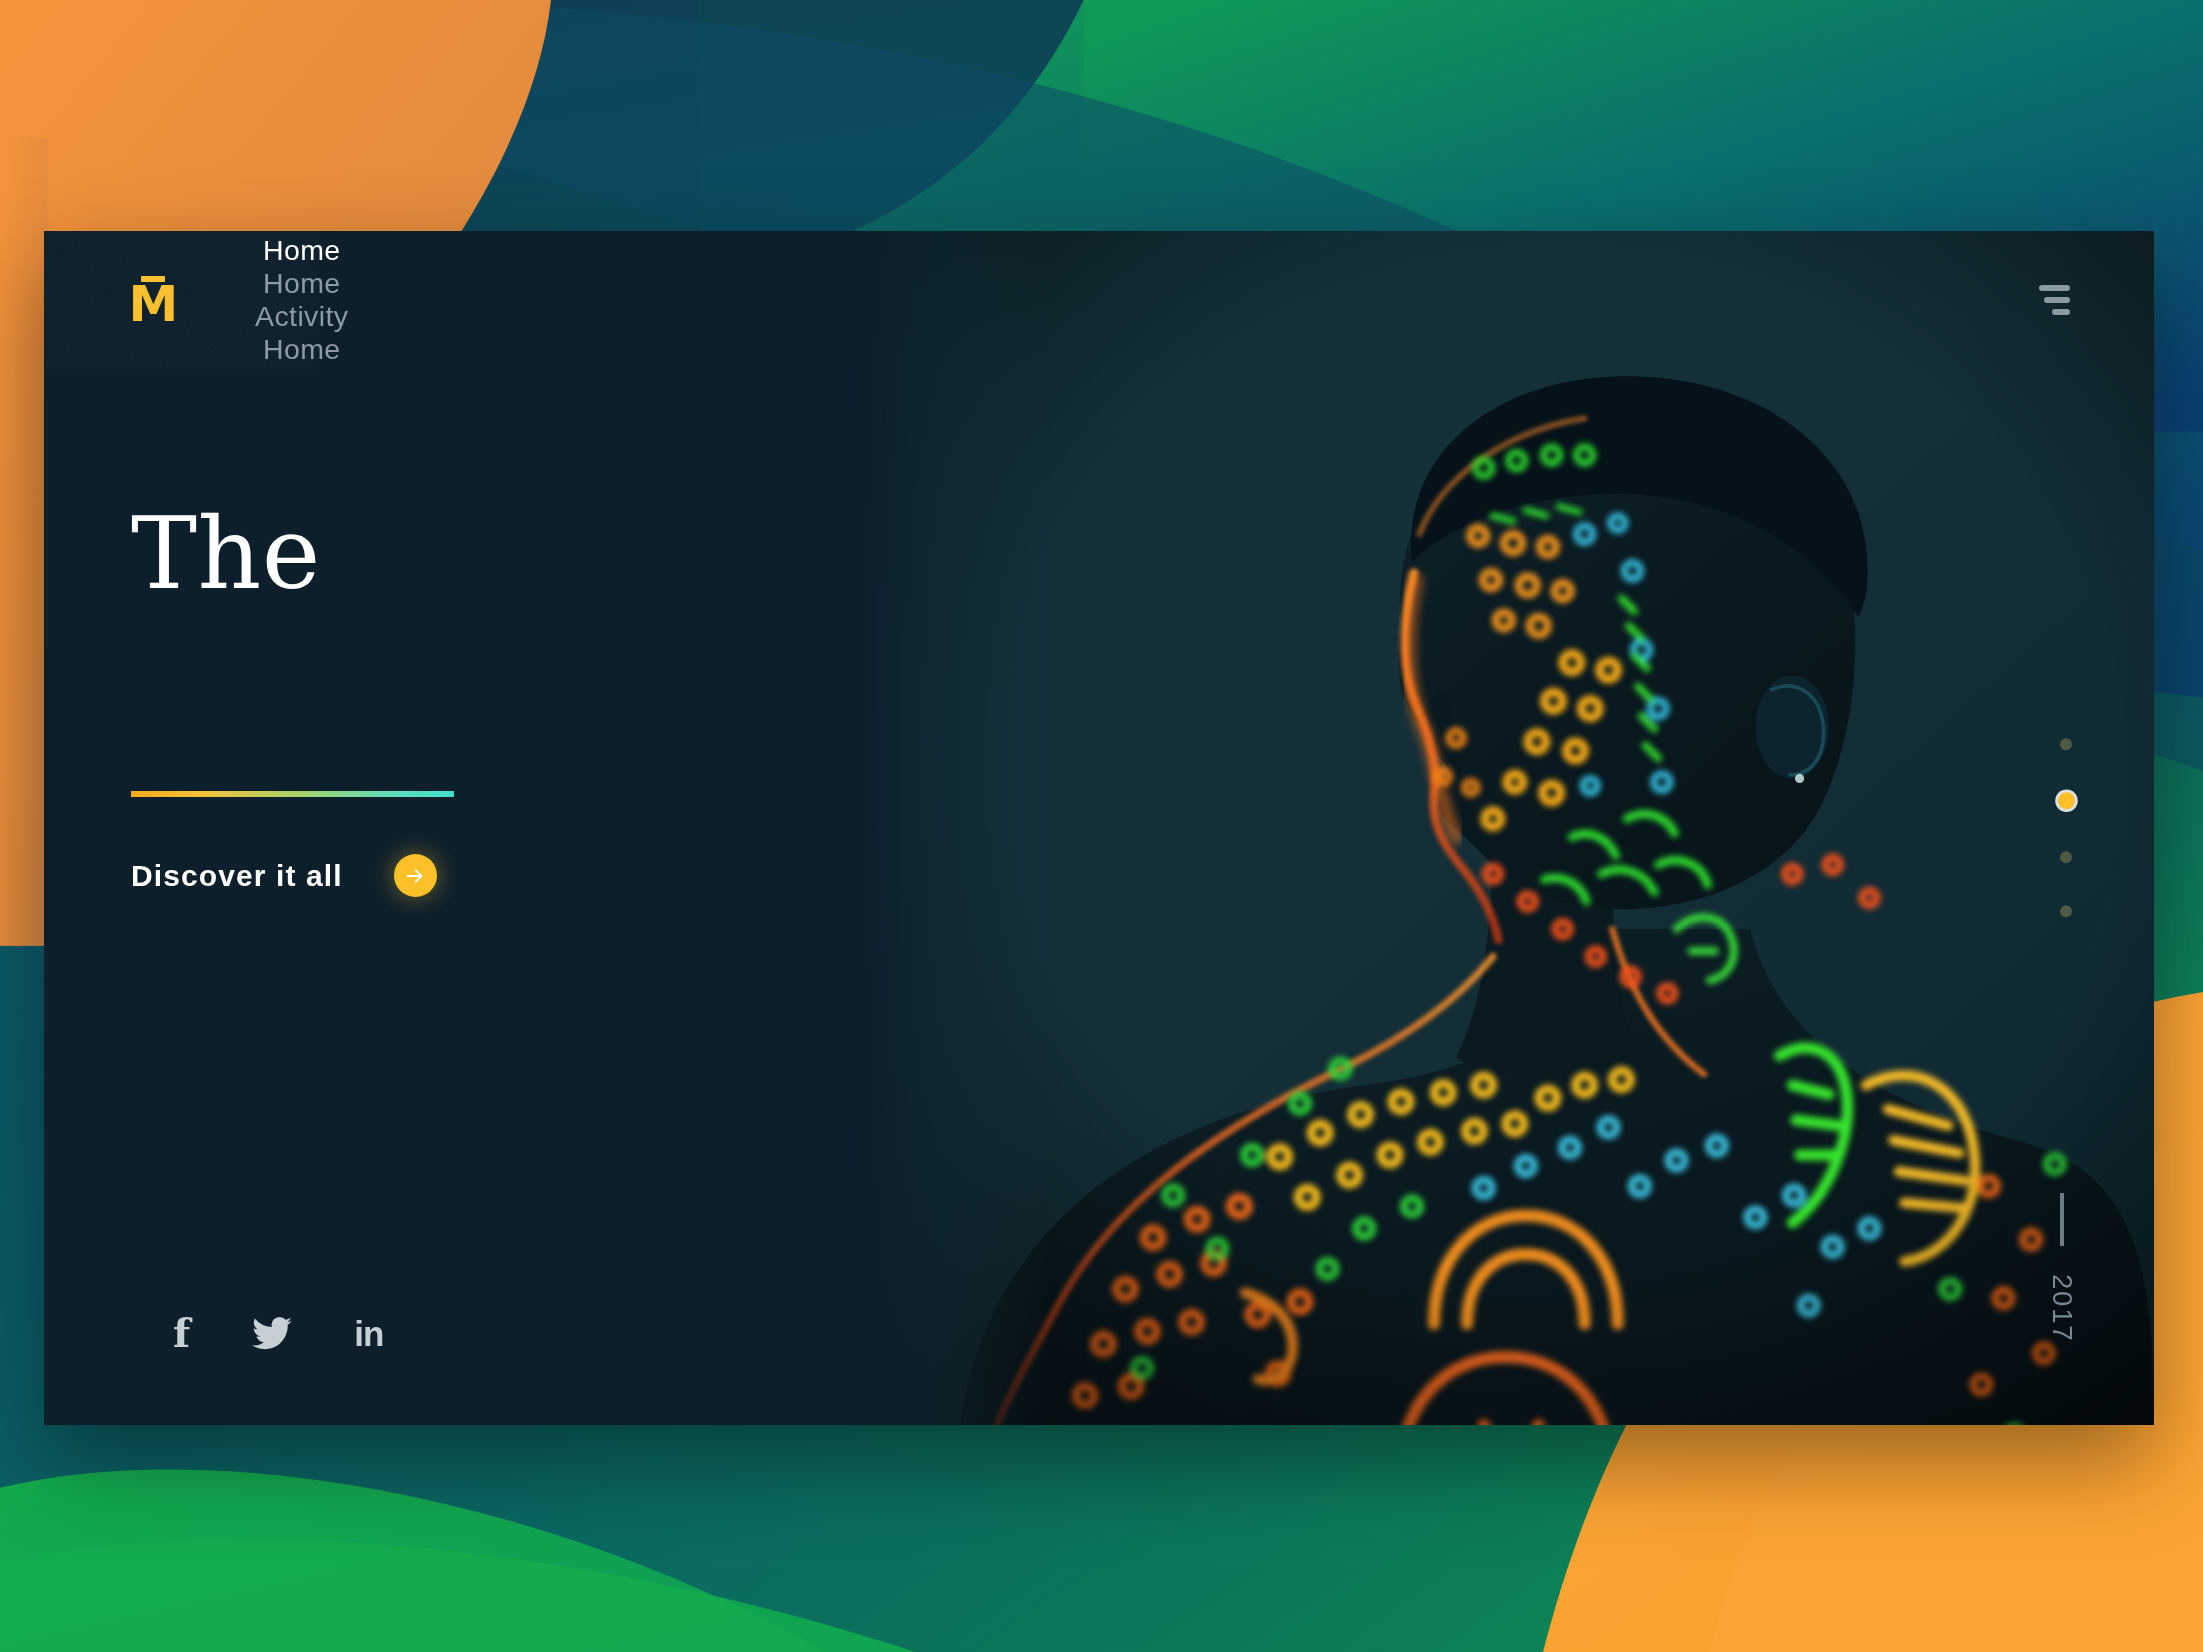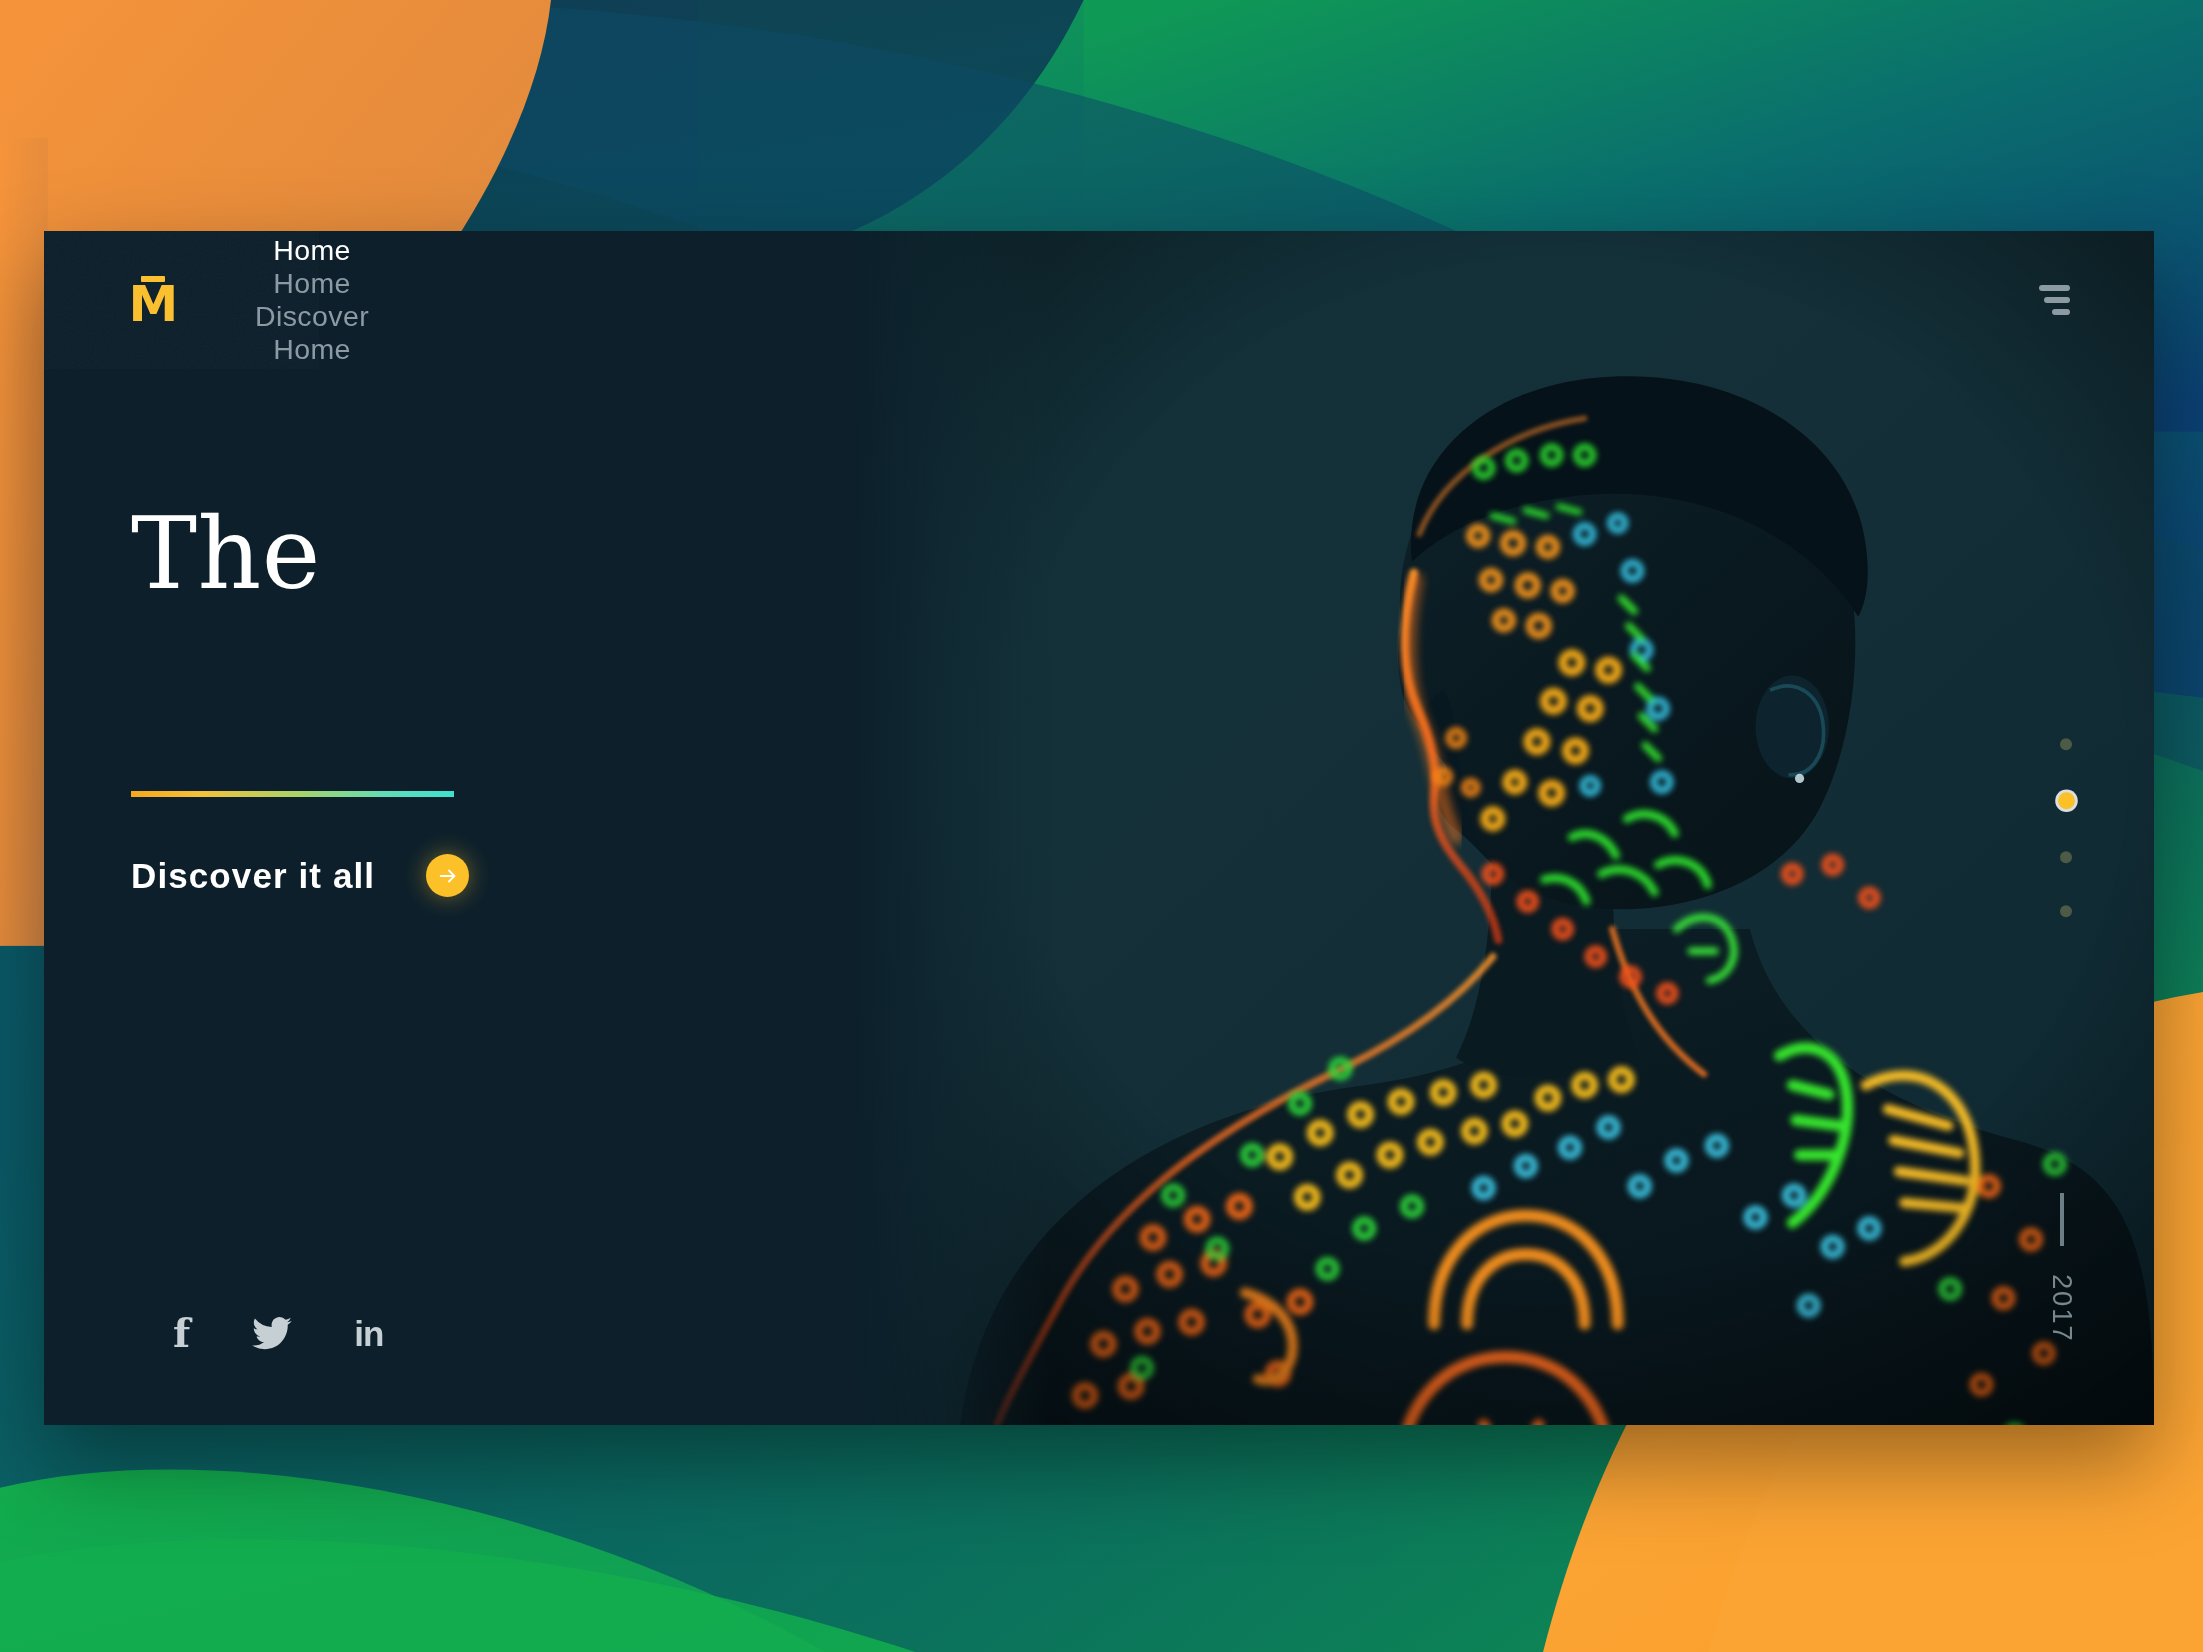"Discover" a.navlink { text: Discover -> Activity }
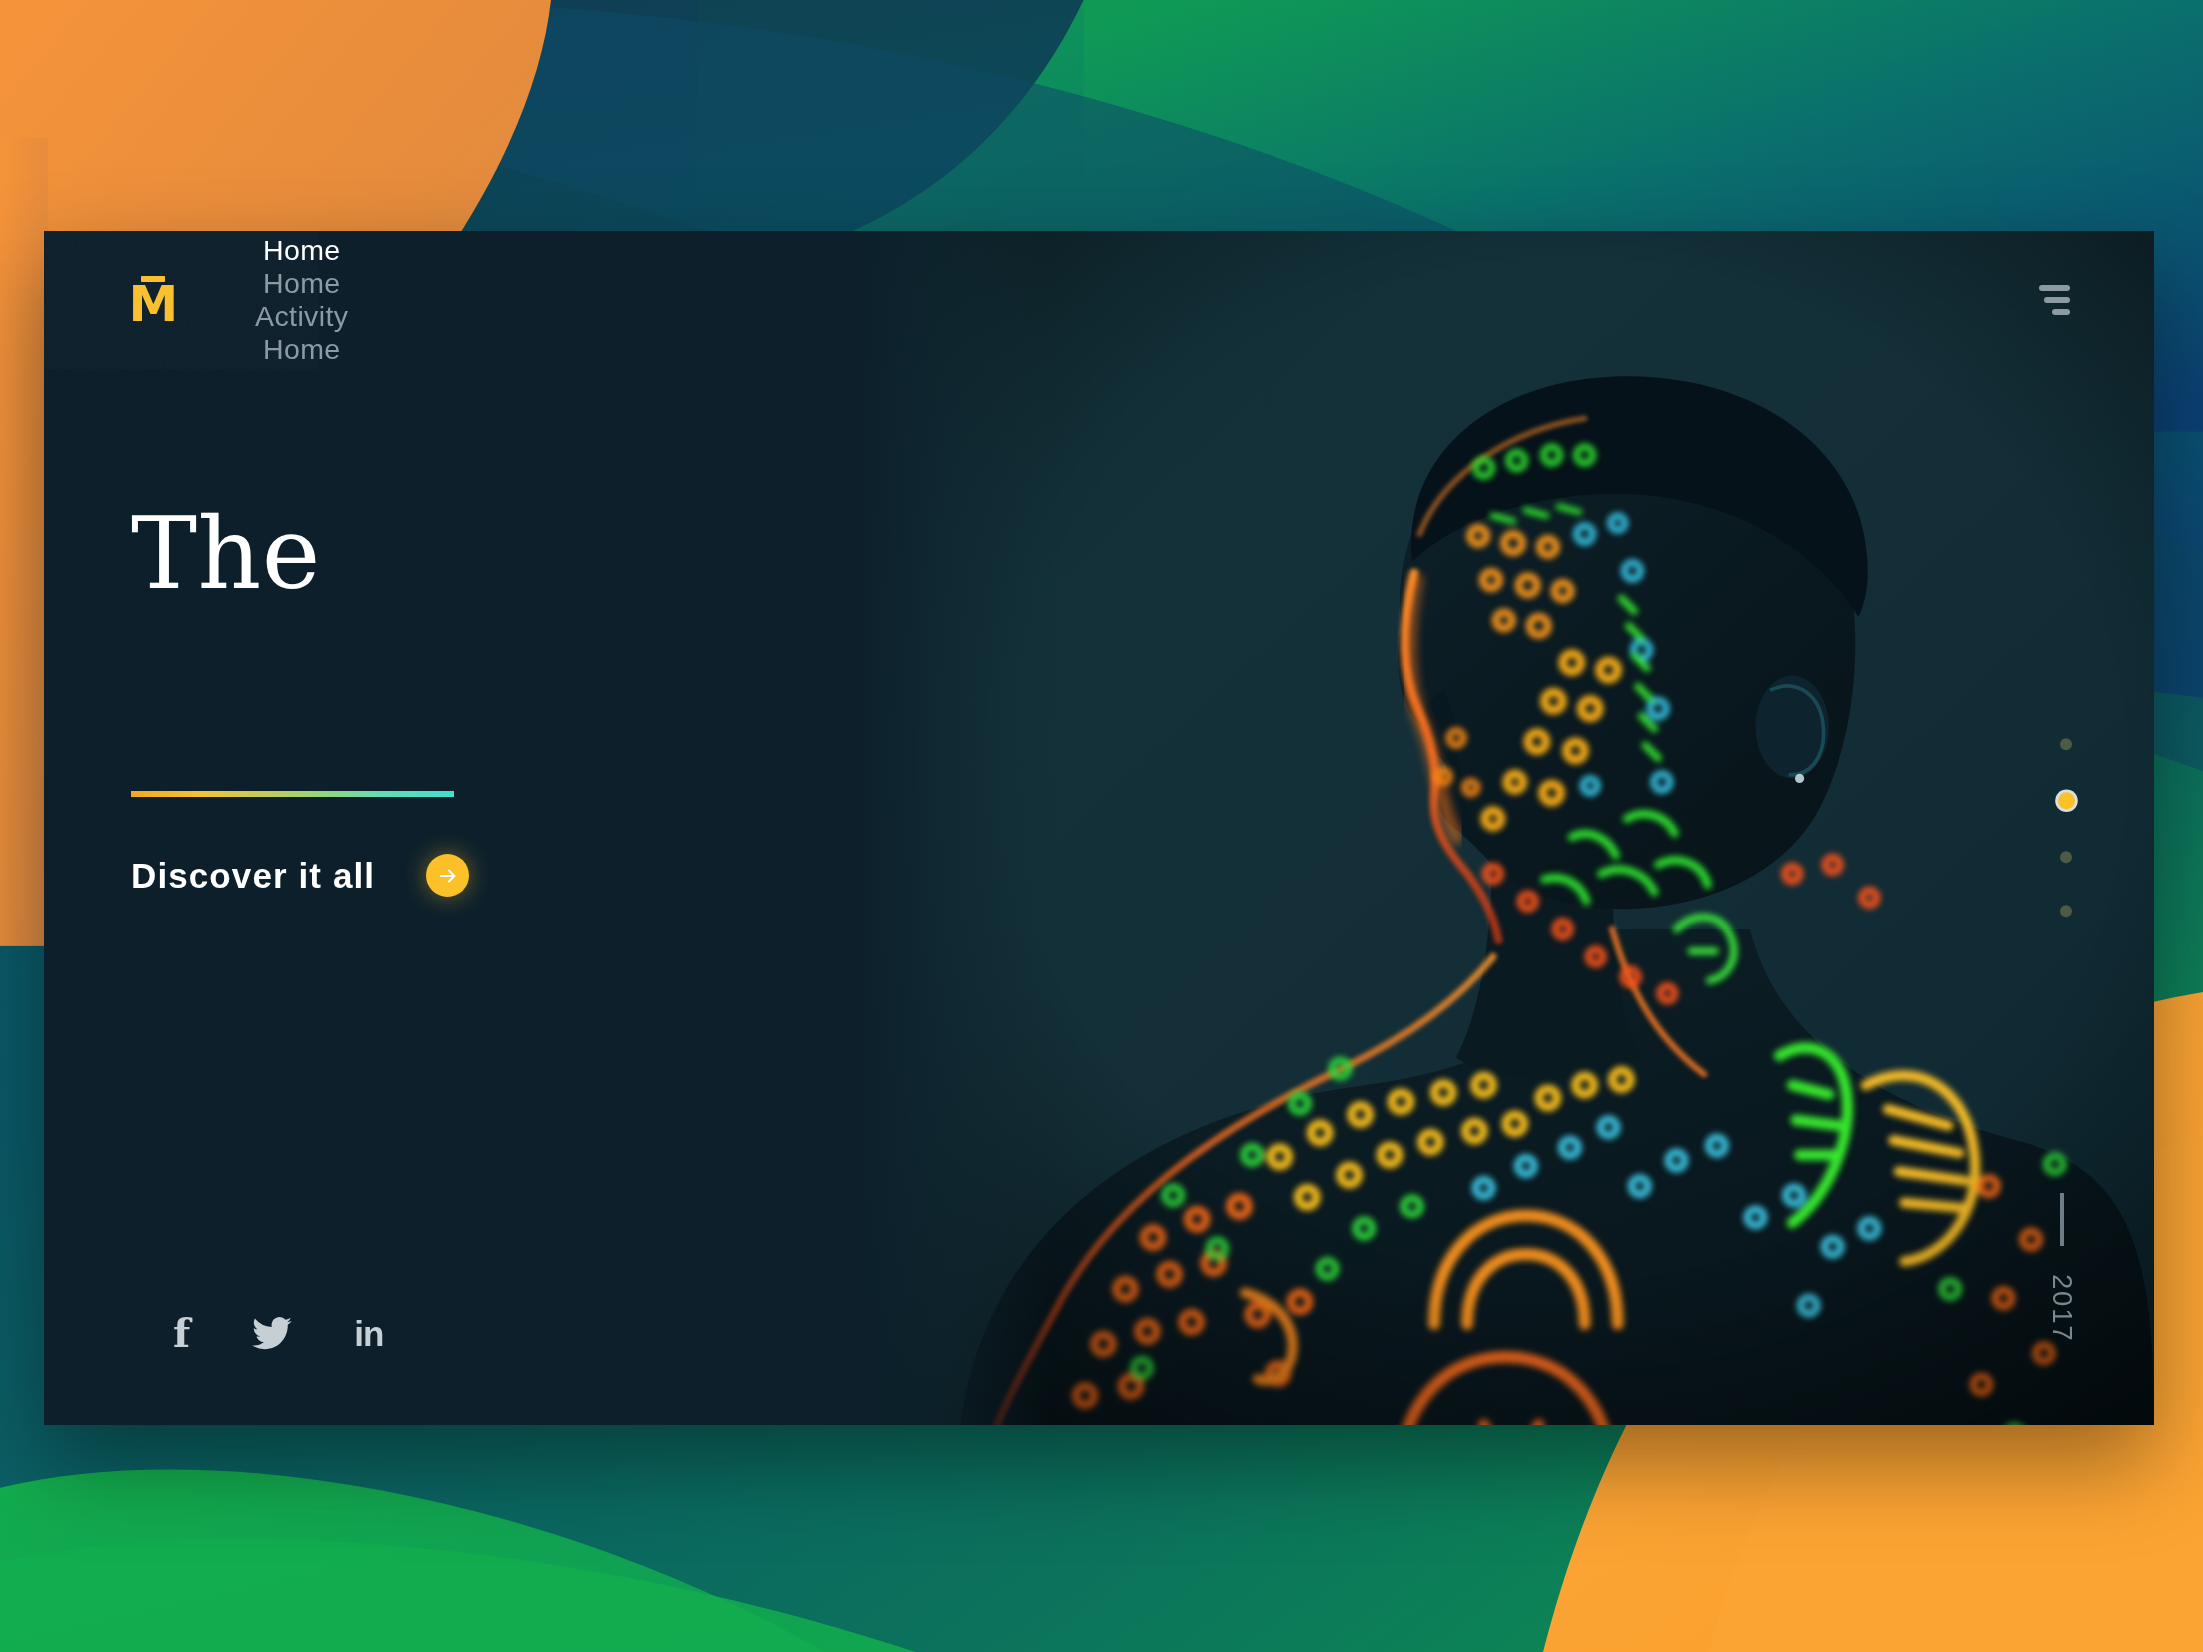"Discover it all" #cta-label { font-size: 35px -> 30px }
